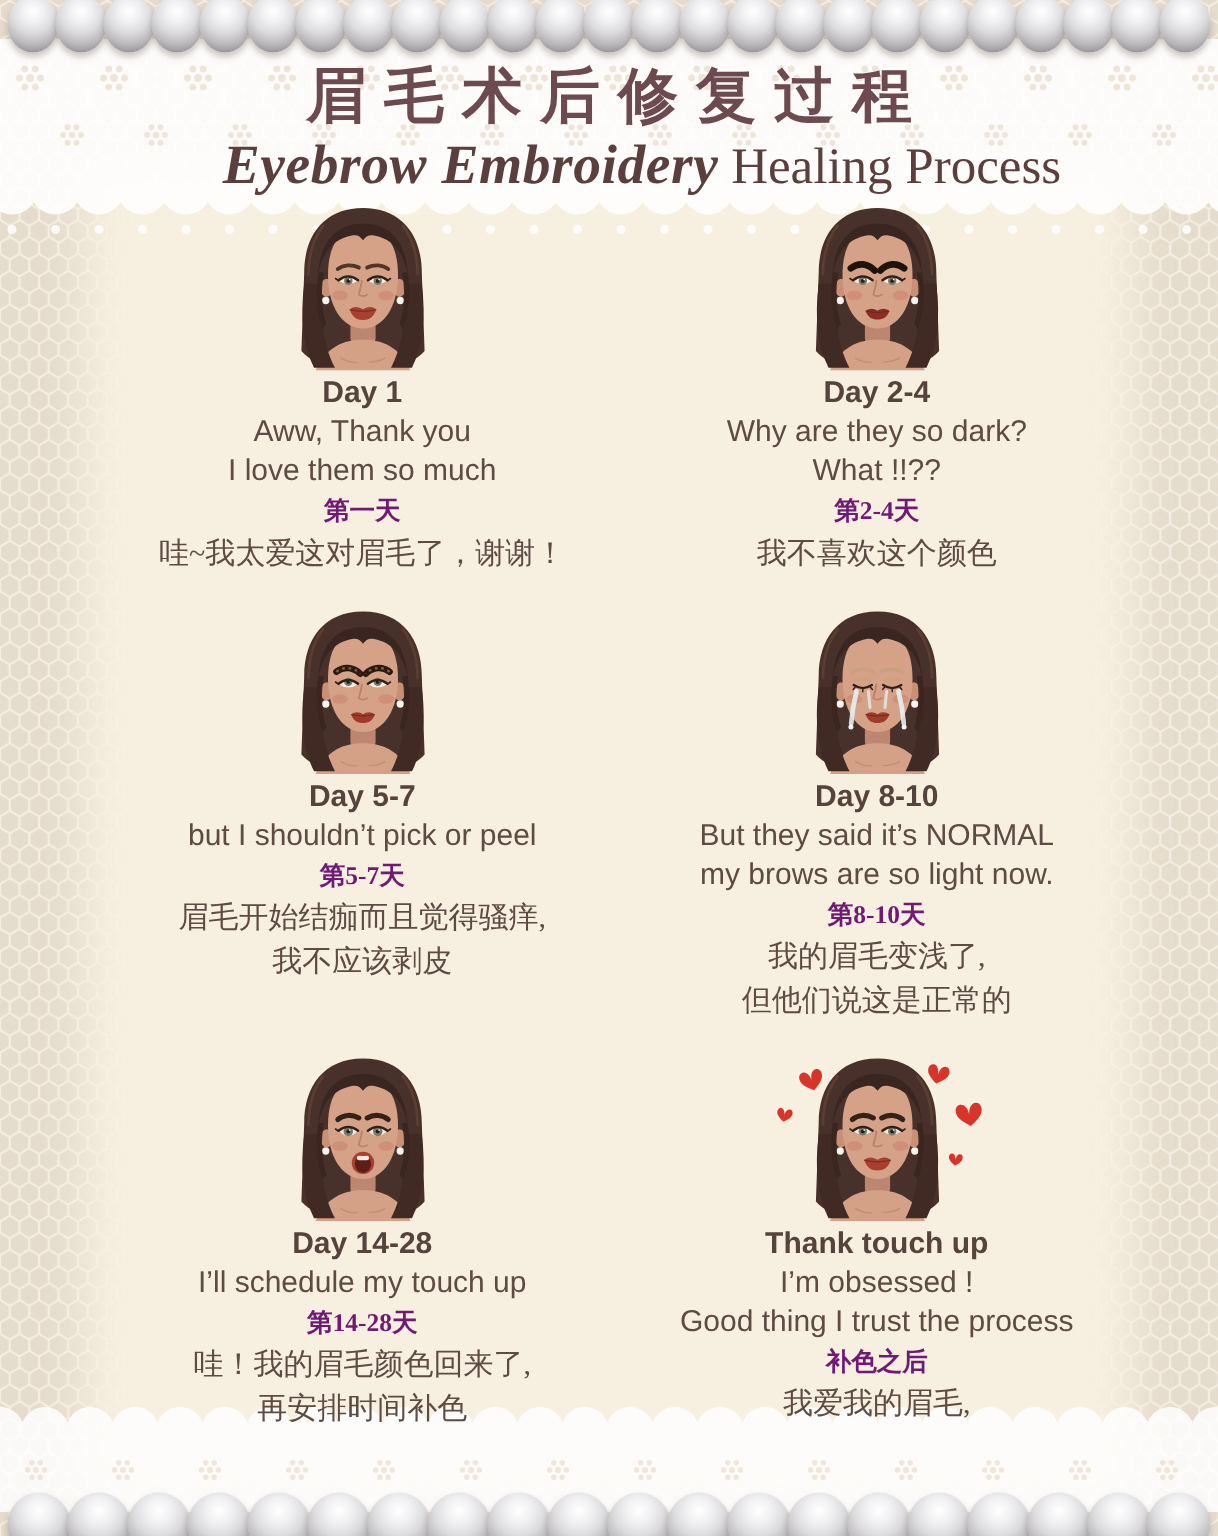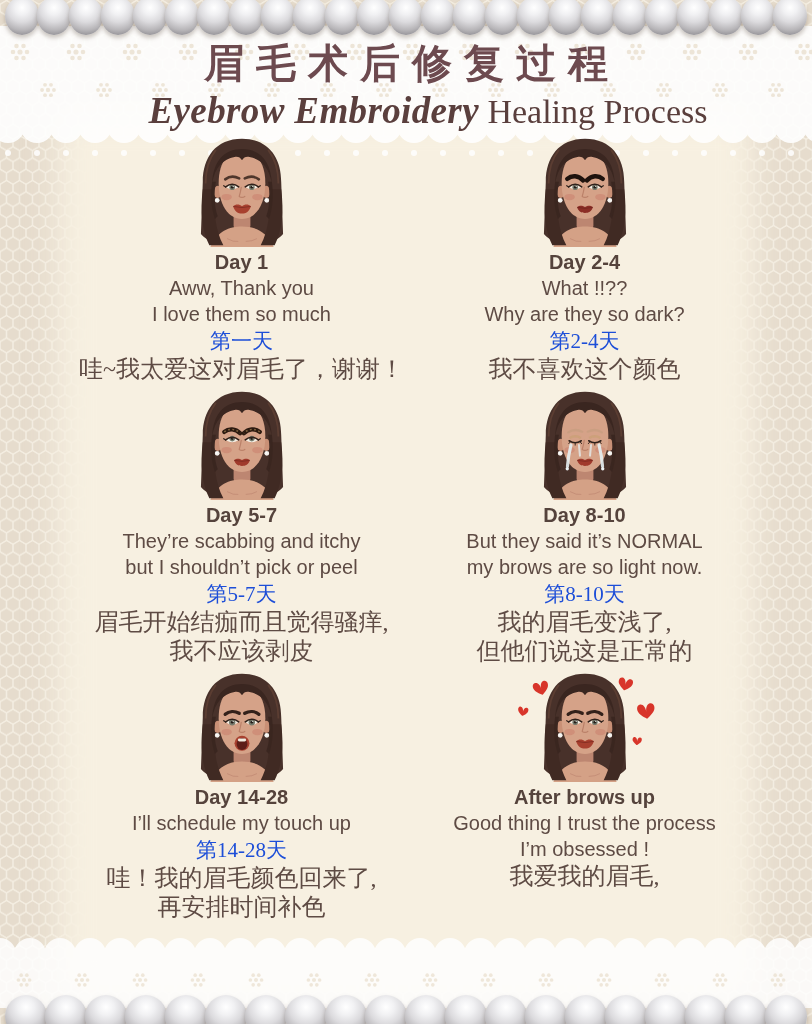"Day 1" main { row-gap: 4px -> 20px }
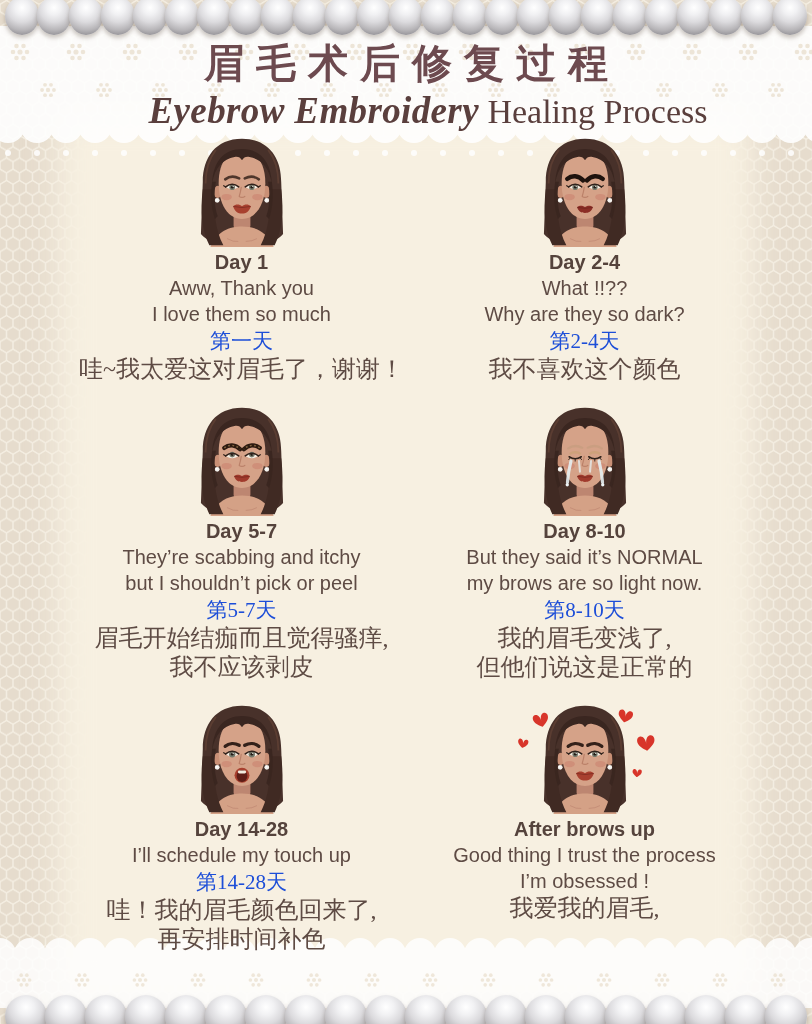"What !!??" p.line-en { order: before "Why are they so dark?" -> after "Why are they so dark?" }
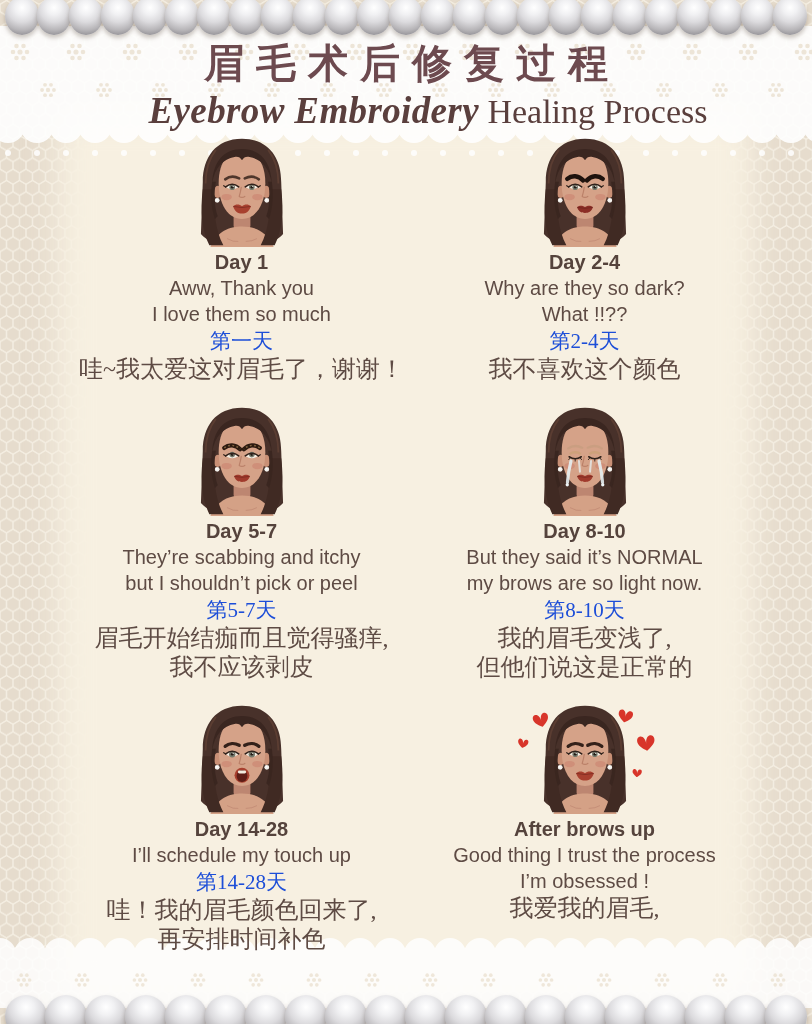"第一天" .t-zh { color: #1d4ed8 -> #701a75; font-size: 21px -> 17px; font-weight: 400 -> 700 }
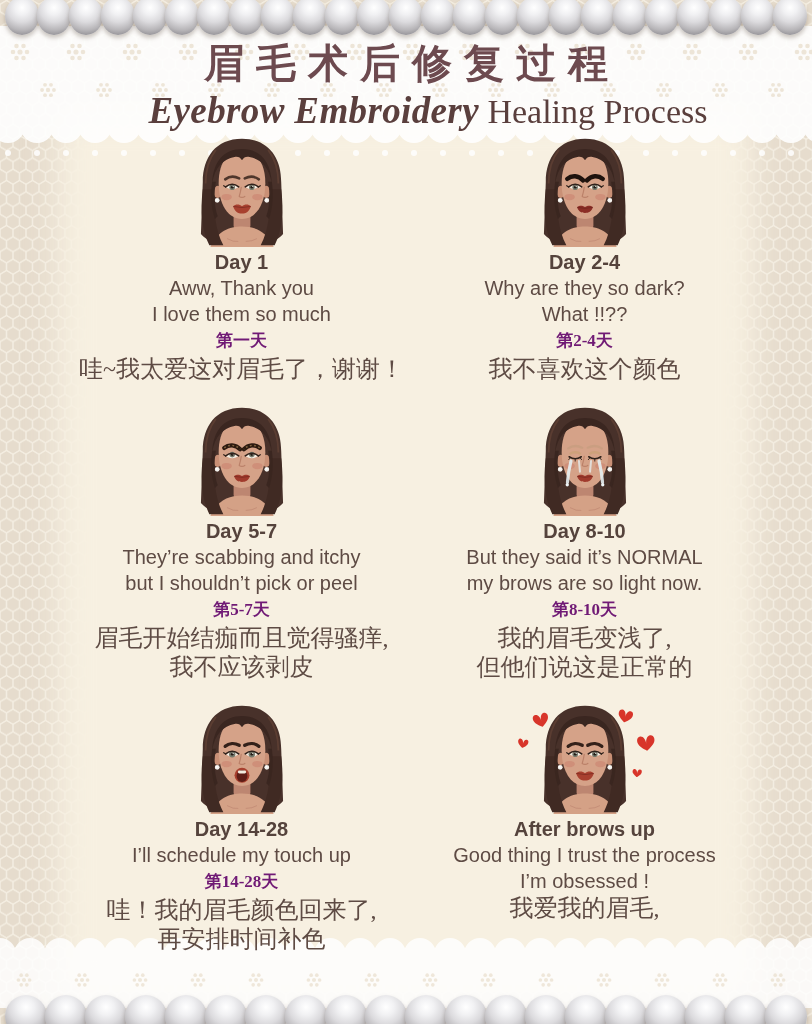"哇~我太爱这对眉毛了，谢谢！" .line-zh { font-size: 24px -> 20px }
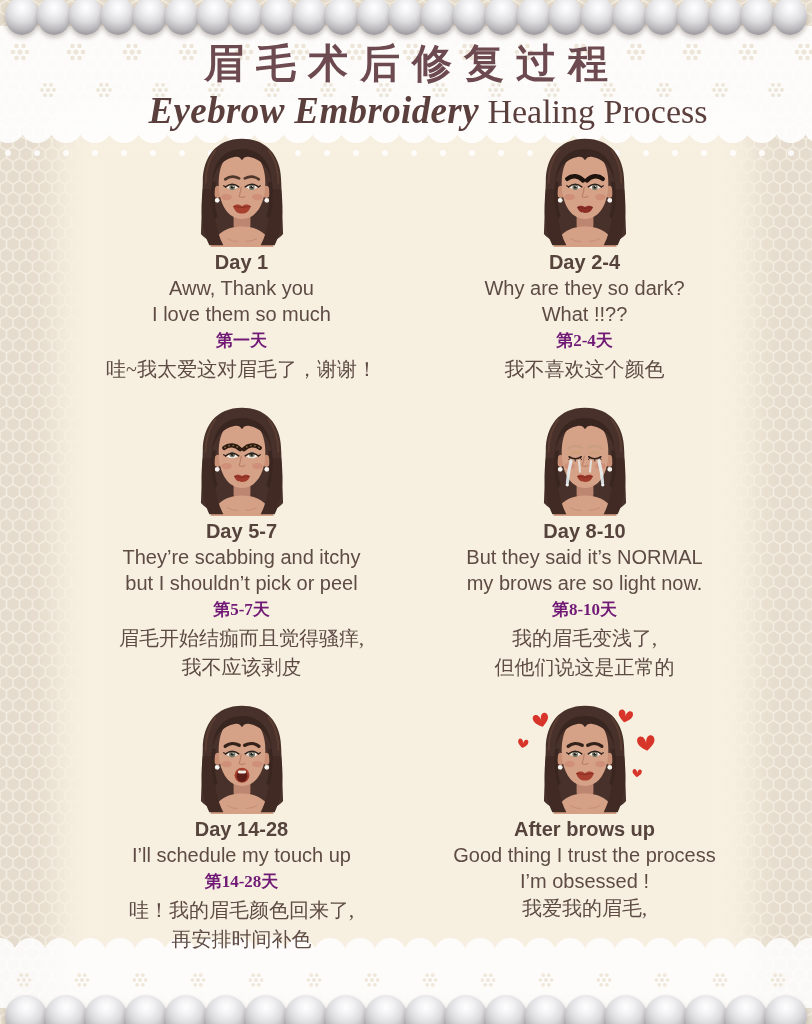"They’re scabbing and itchy" p.line-en { html: <p>They’re scabbing and itchy</p> -> none }
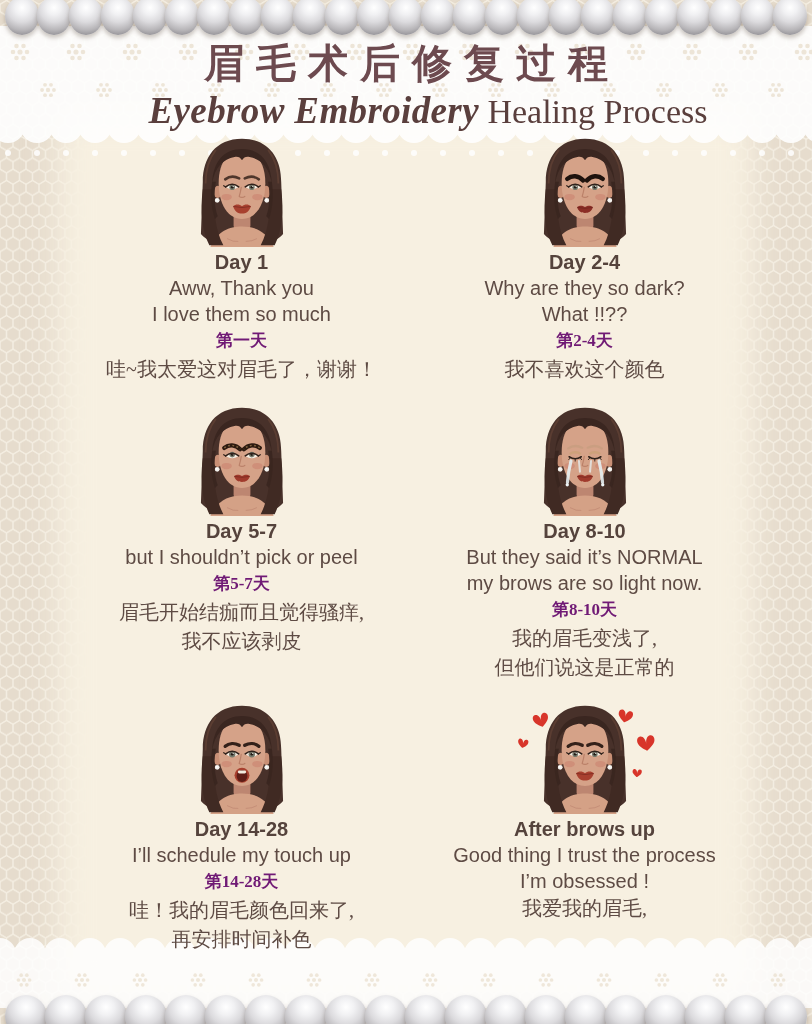"After brows up" h3.t-en { text: After brows -> Thank touch }
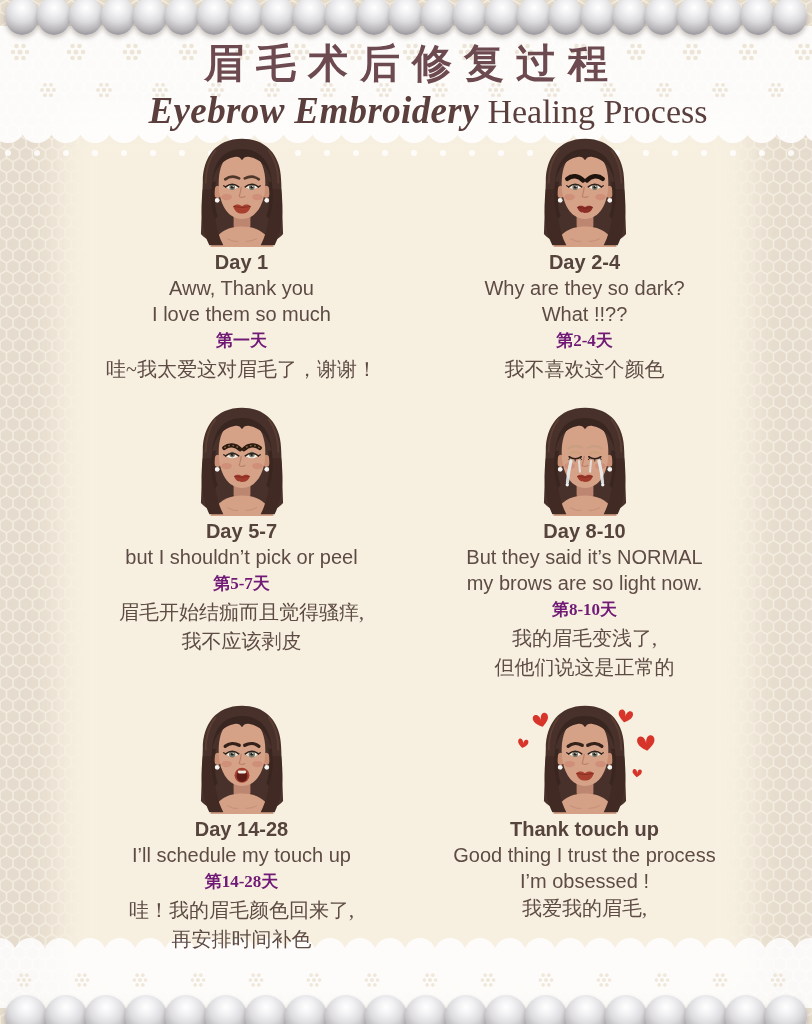"Good thing I trust the" p.line-en { order: before "I’m obsessed !" -> after "I’m obsessed !" }
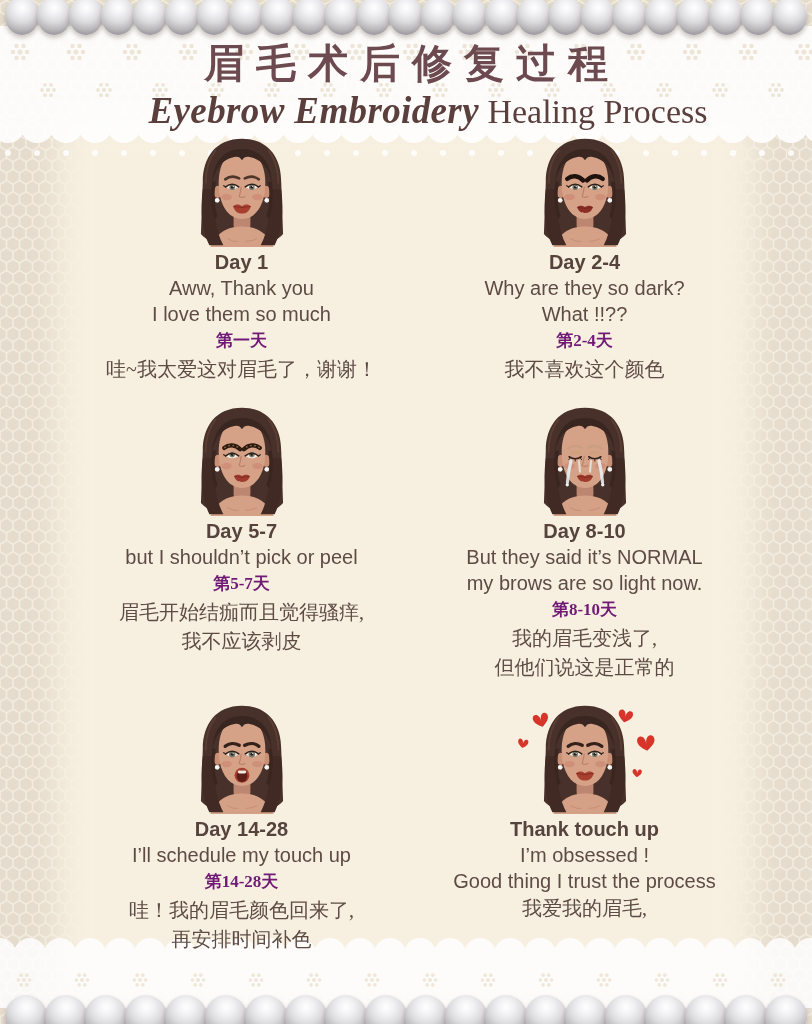"补色之后" h4.t-zh { html: none -> <h4>补色之后</h4> }
